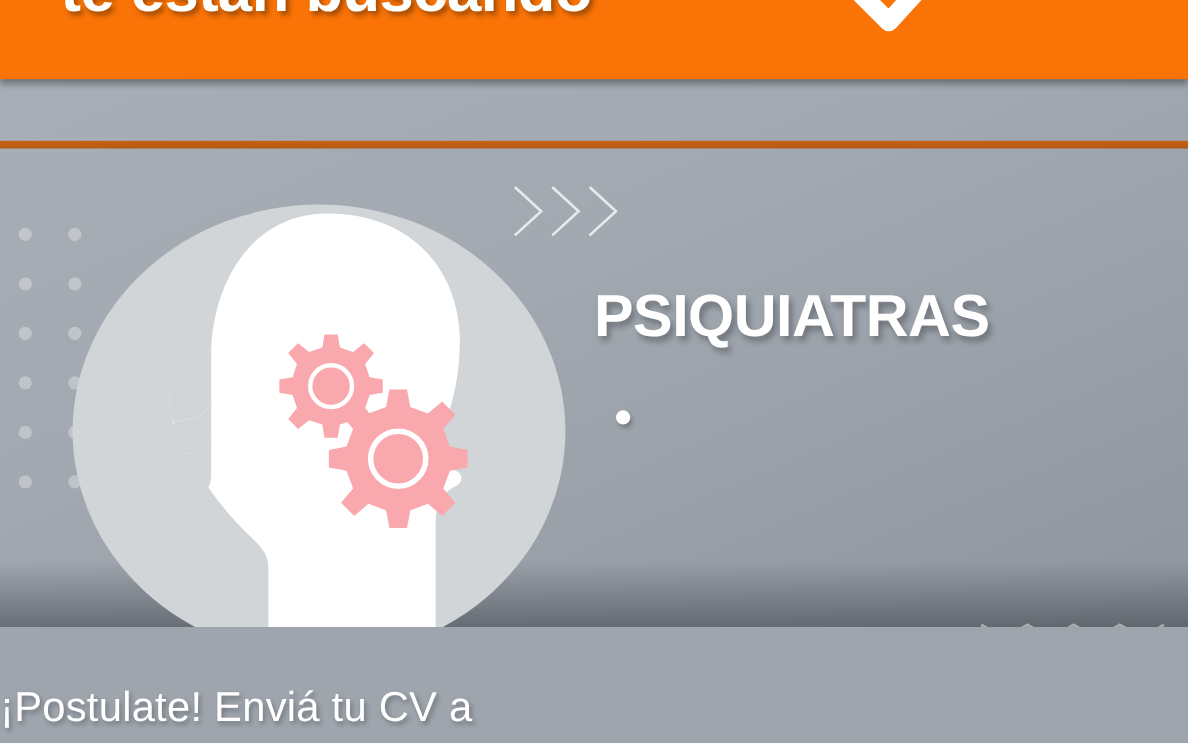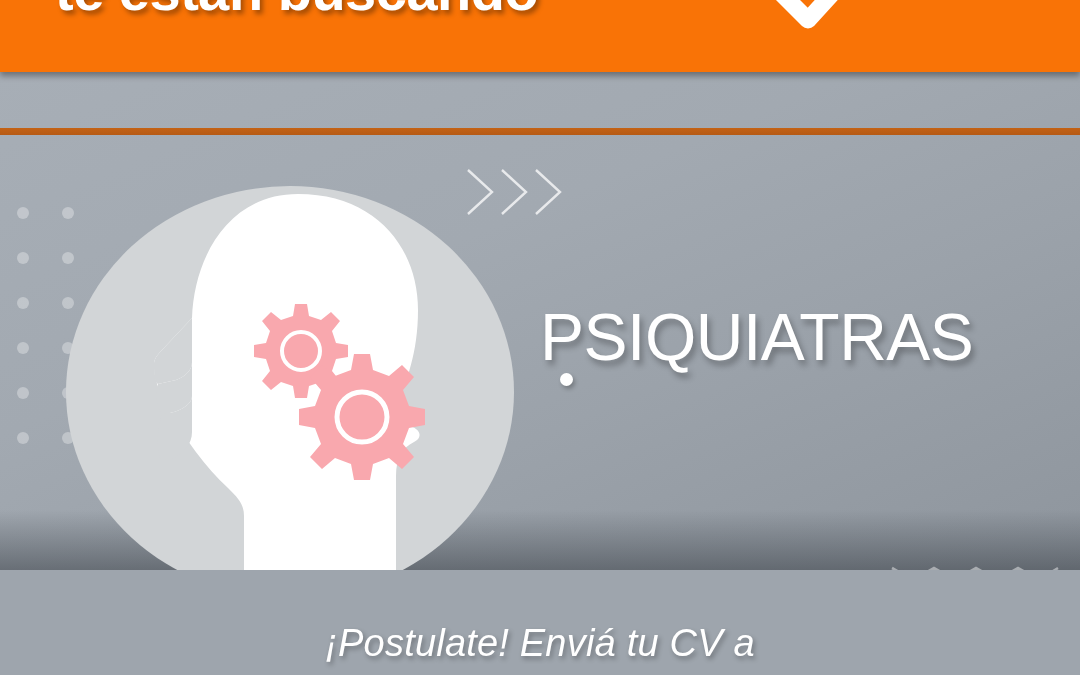"PSIQUIATRAS" .headline { font-size: 66px -> 54px; font-weight: 400 -> 700; margin-top: 44px -> none }
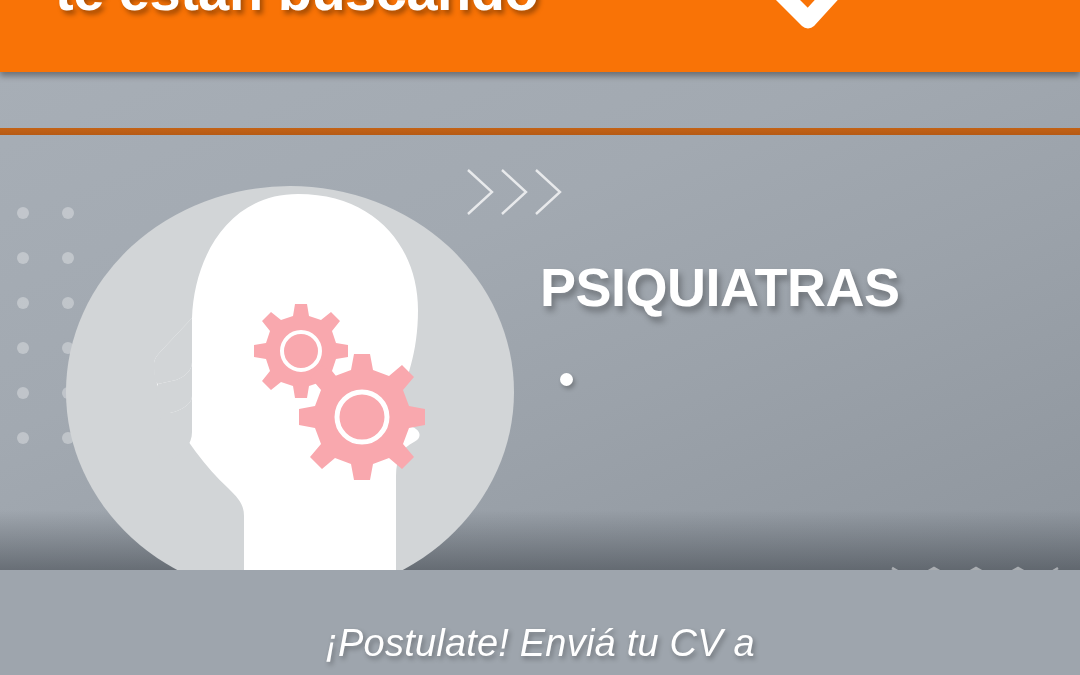"¡Postulate! Enviá tu CV a" .cta { font-style: italic -> none; text-align: center -> left }
